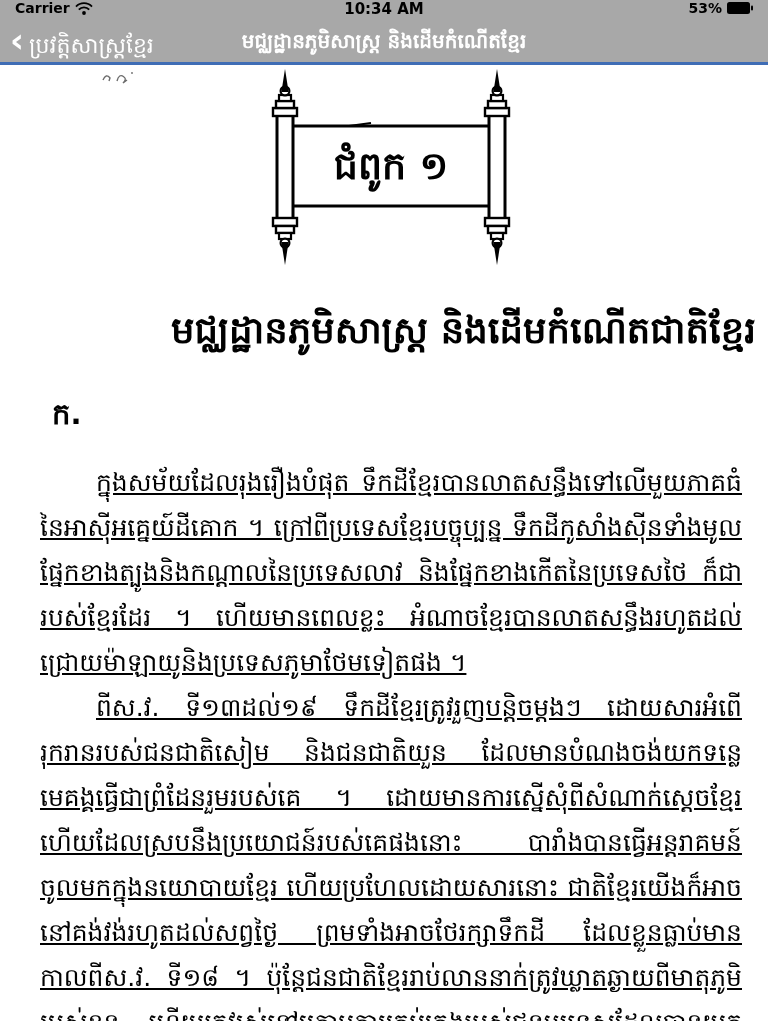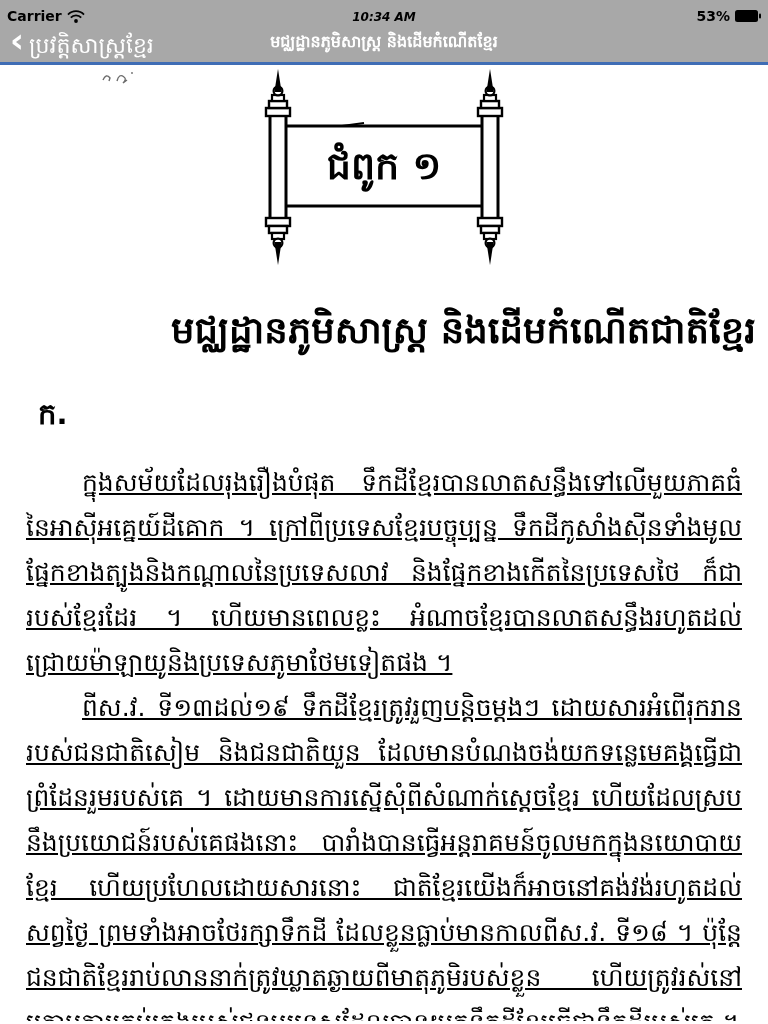"Carrier" .status-bar { align-items: flex-end -> flex-start; padding: 0 7px -> 0 15px }
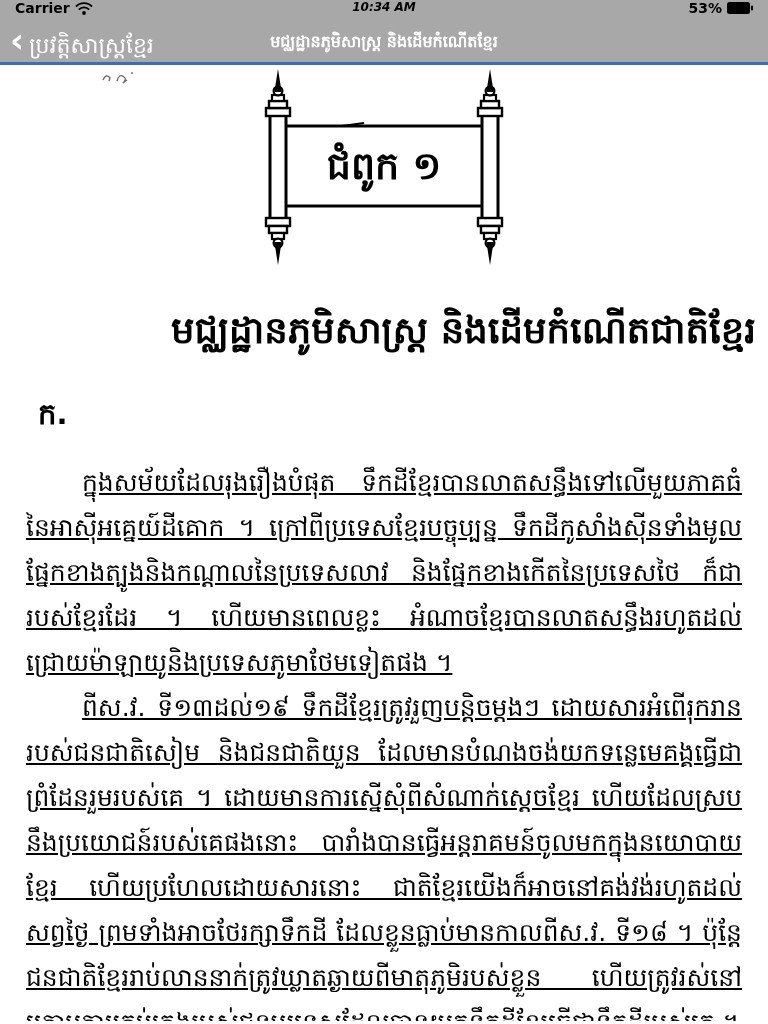"10:34 AM" .status-time { font-size: 12px -> 15px; font-style: italic -> none }
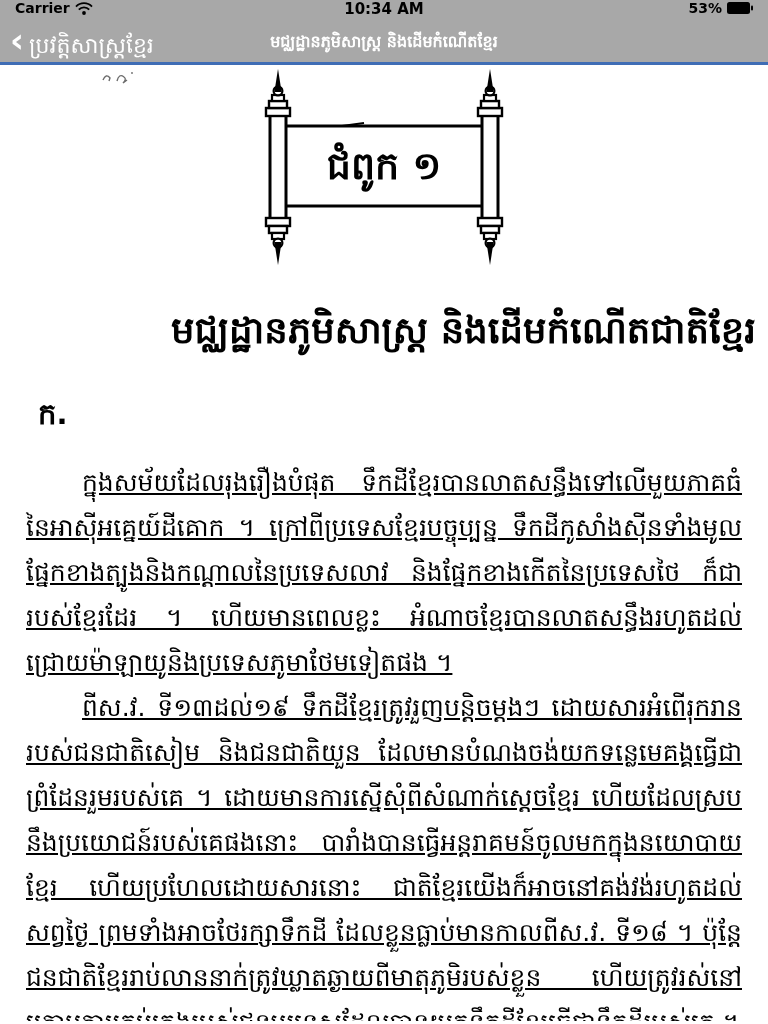"មជ្ឈដ្ឋានភូមិសាស្ត្រ និងដើមកំណើតខ្មែរ" .nav-title { font-size: 16px -> 20px }
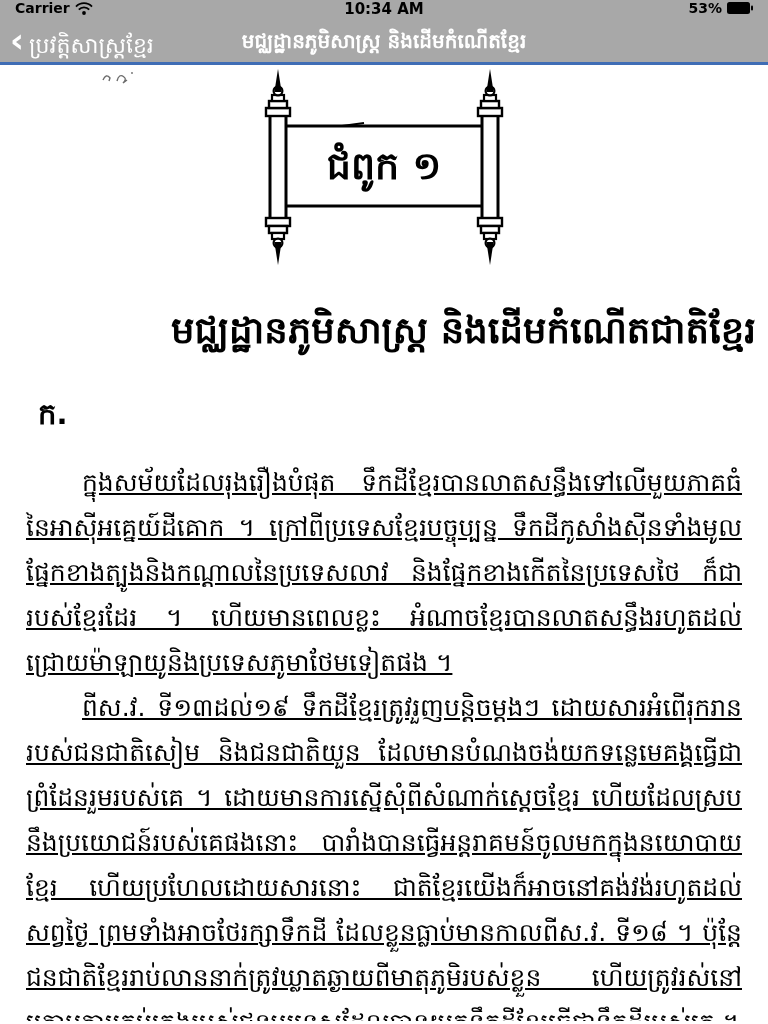"ជំពូក ១" .doc-page { padding-left: none -> 14px }
